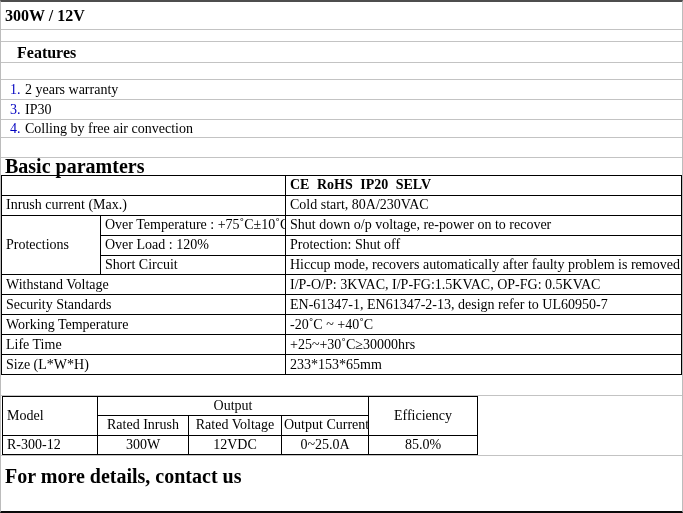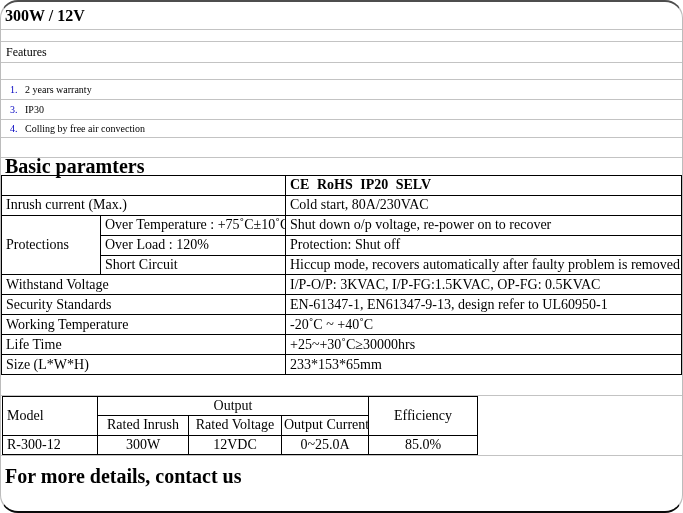"300W / 12V" .page { border-radius: 18px -> none }
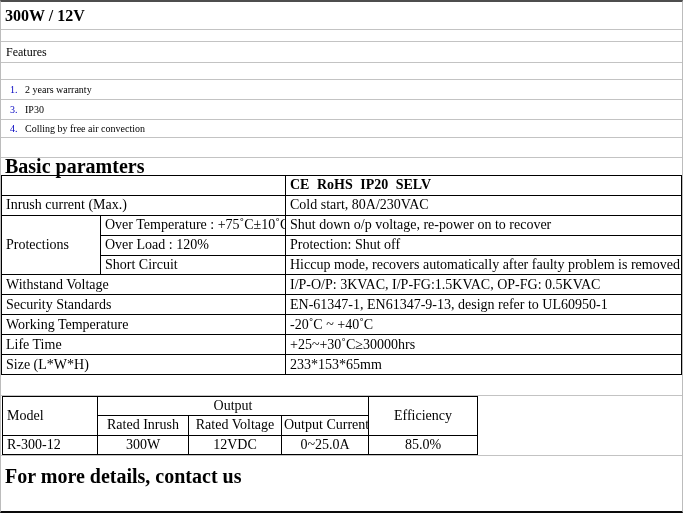"Features" .heading-row { font-size: 12px -> 16px; font-weight: normal -> bold; padding-left: 5px -> 16px }
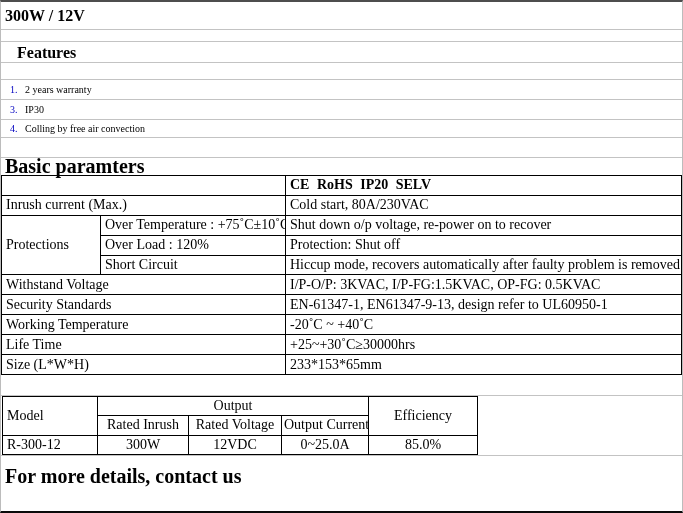"1. 2 years warranty" .feature-row { font-size: 10px -> 14px }
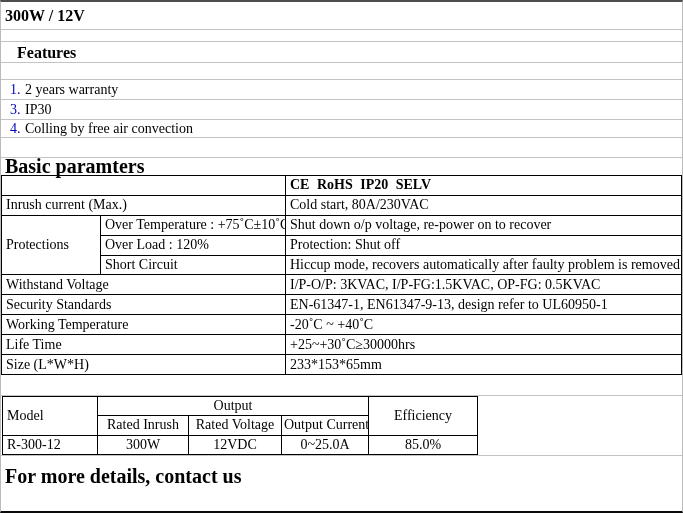"EN-61347-1, EN61347-9-13, design refer" td { text: EN61347-9-13, design refer to UL60950-1 -> EN61347-2-13, design refer to UL60950-7 }
